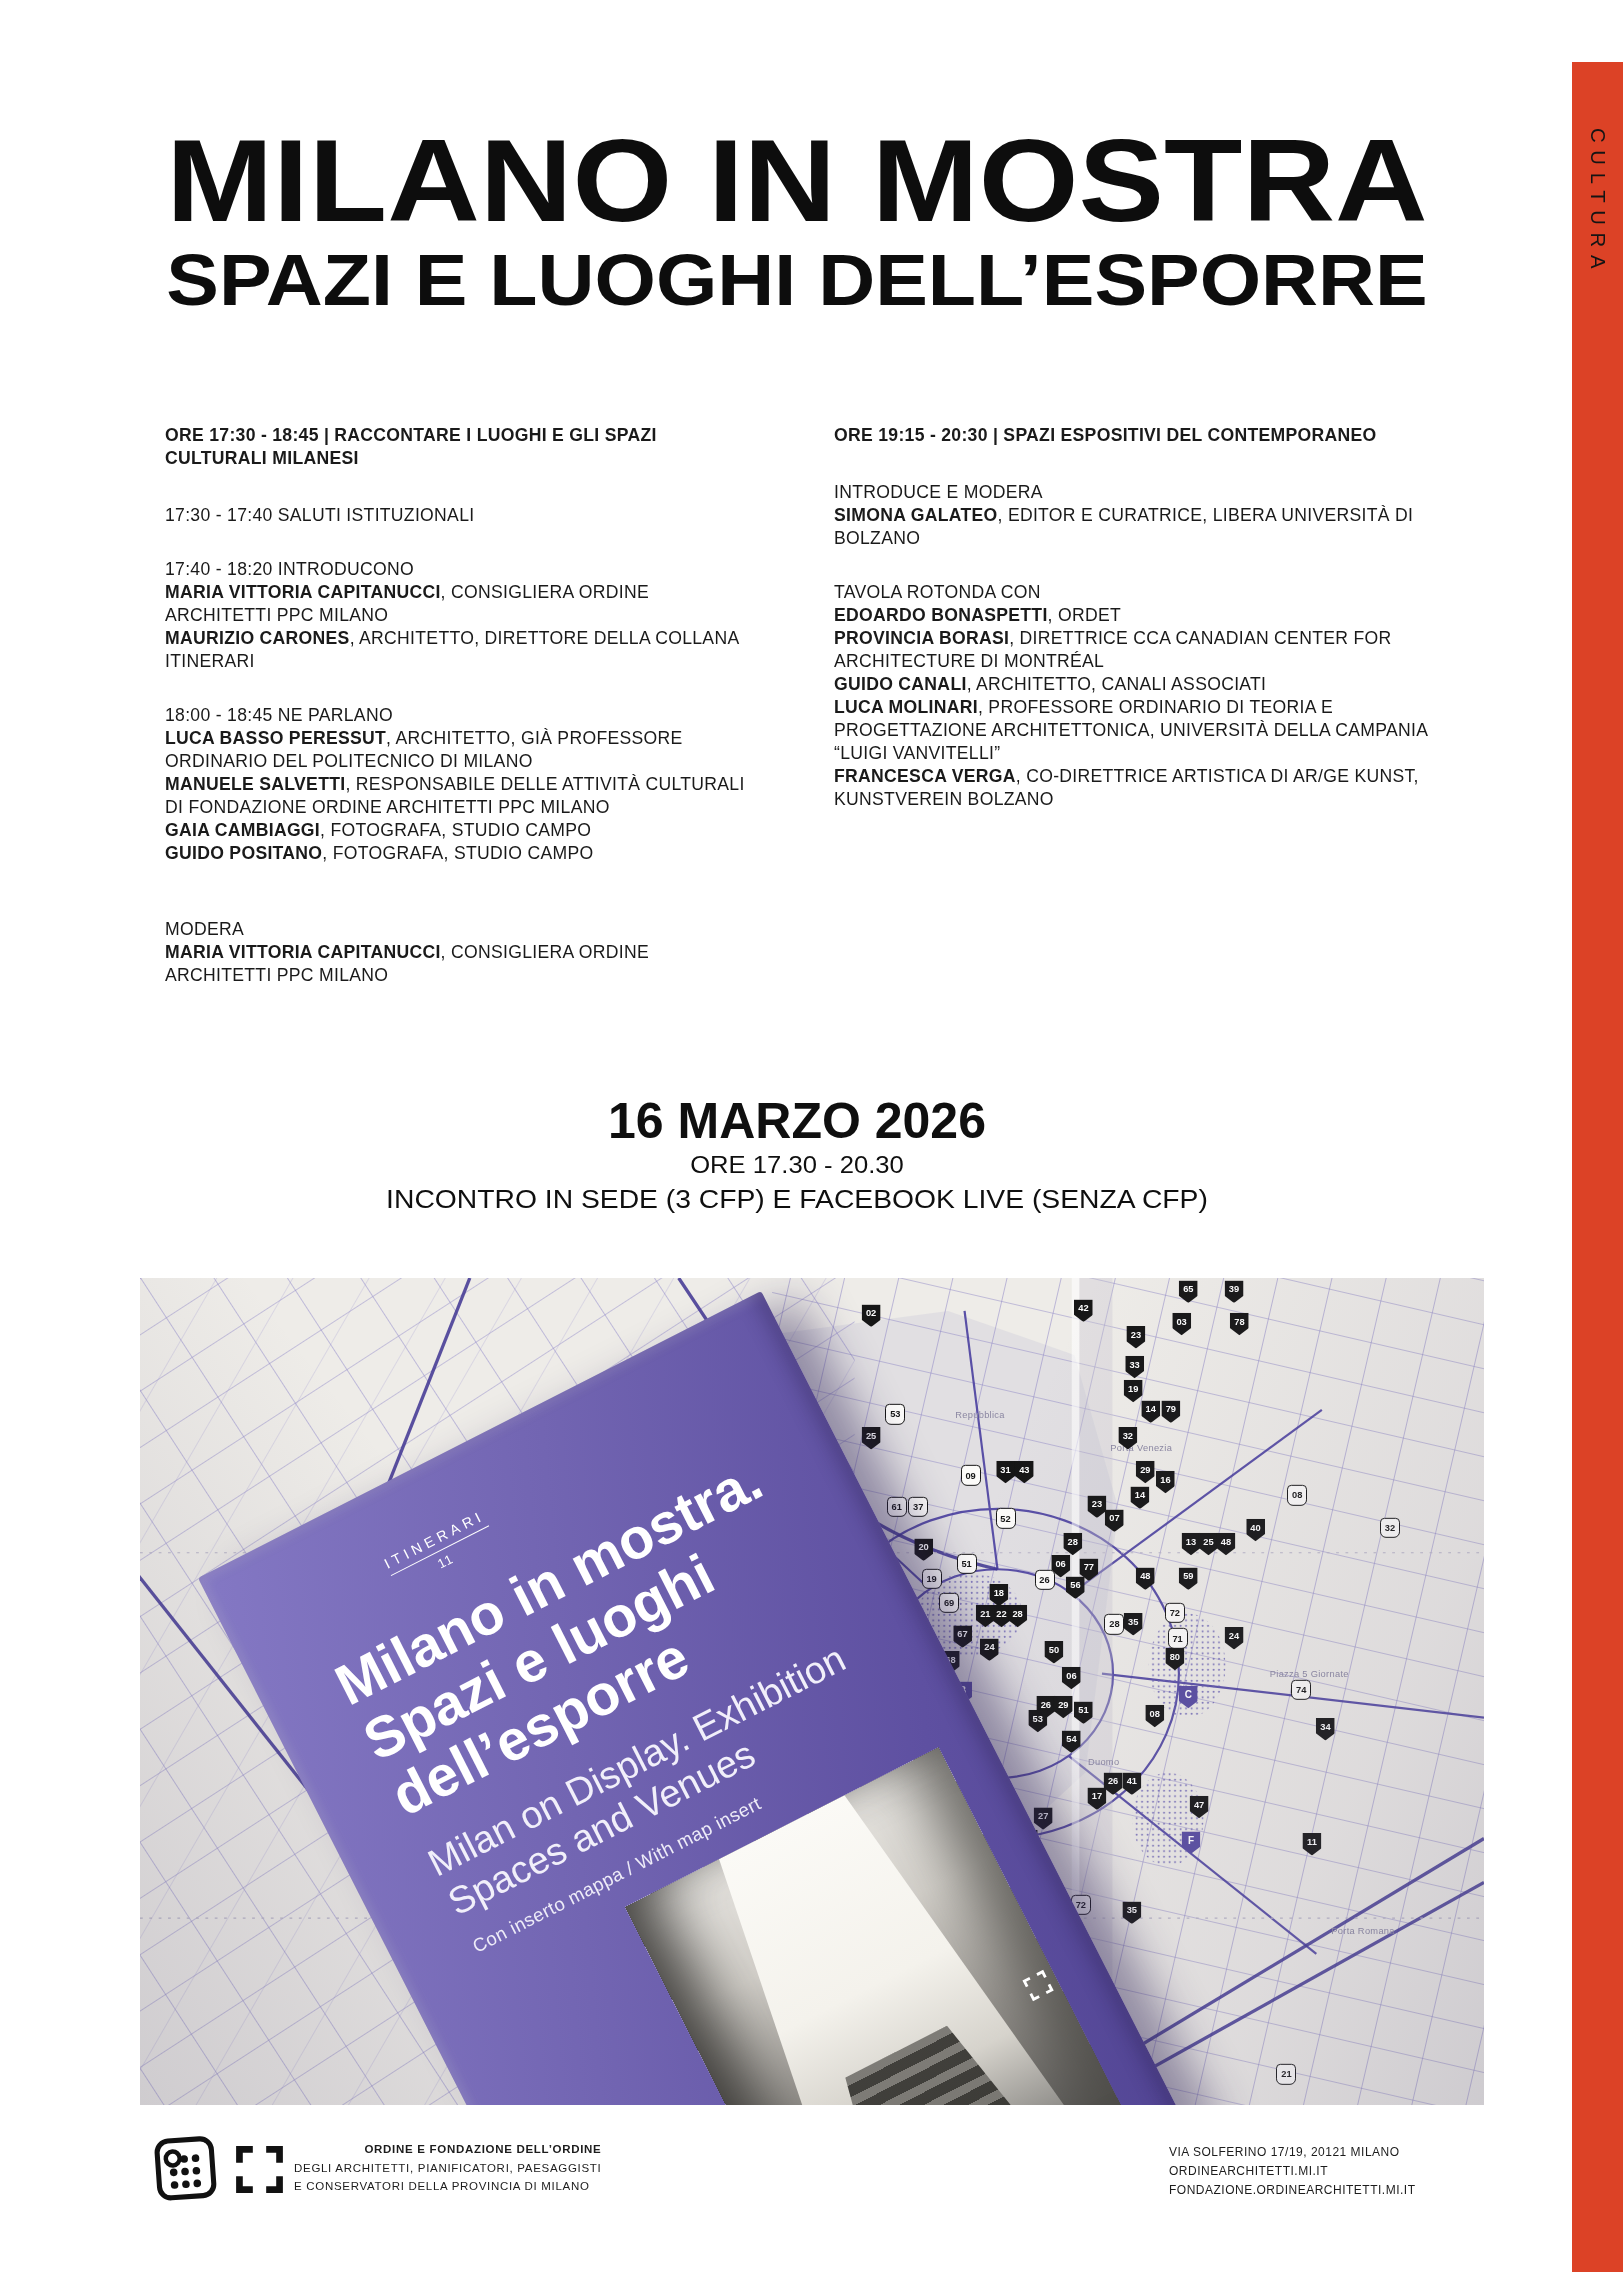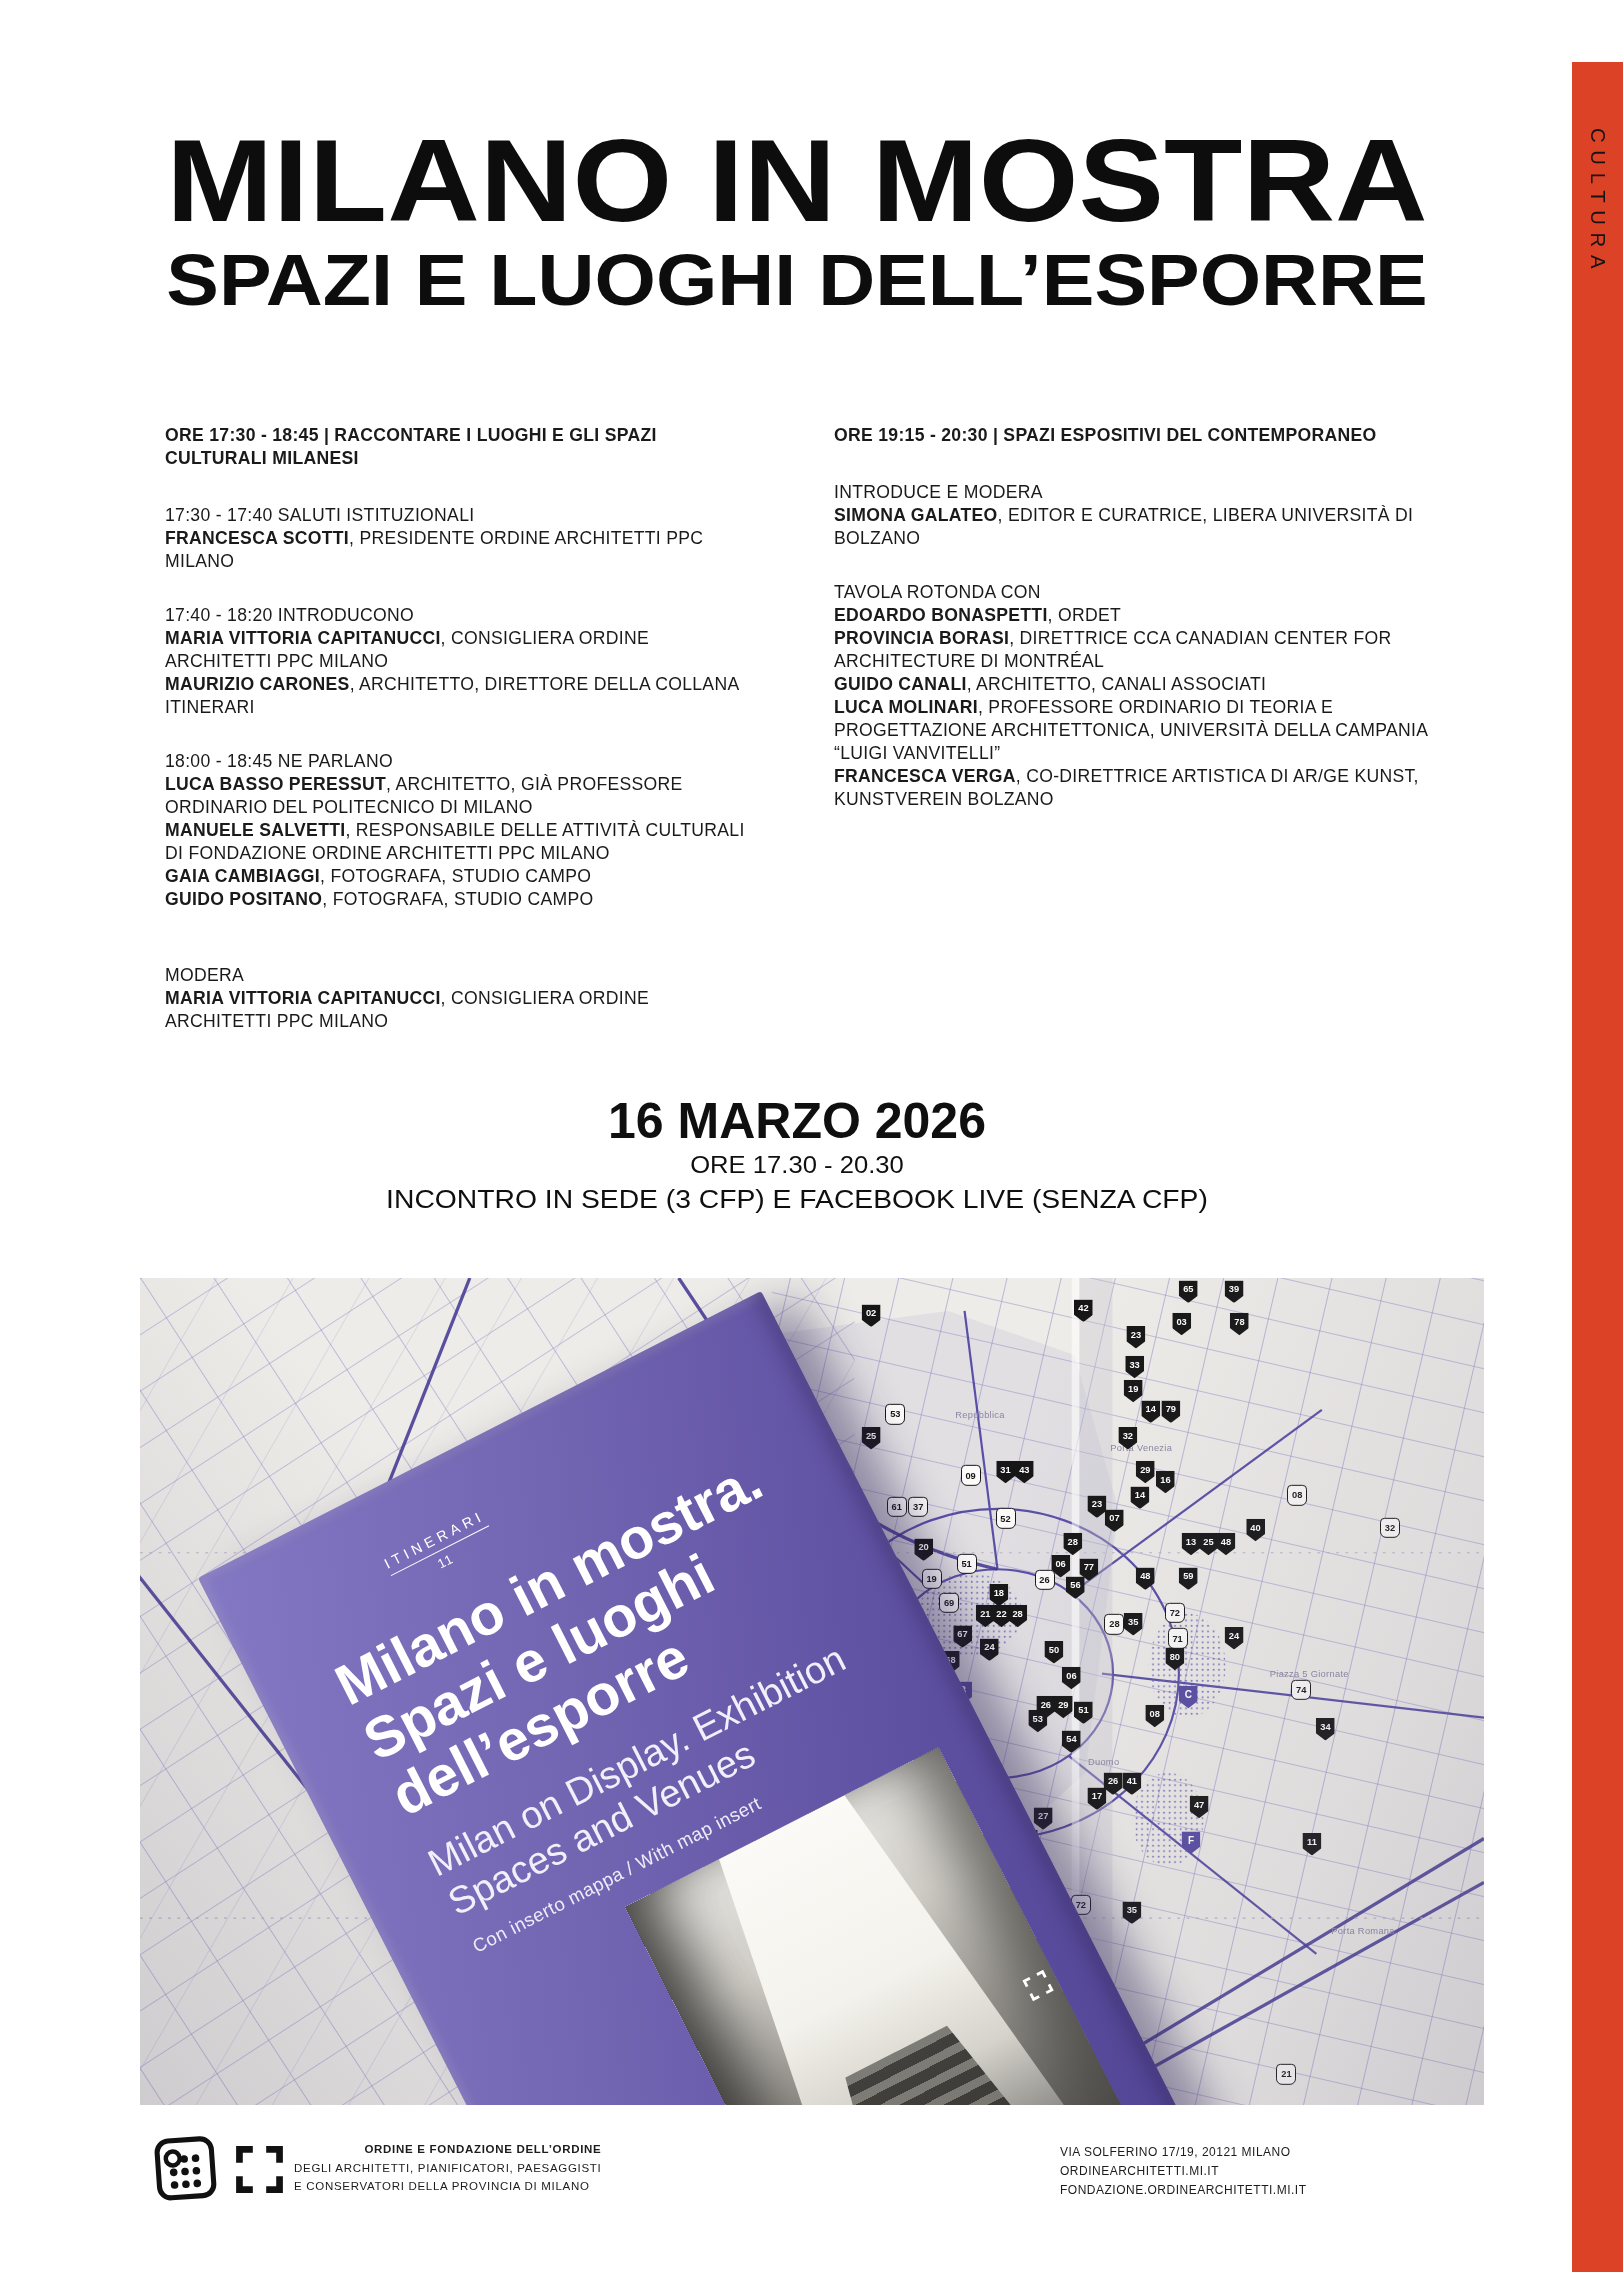"FRANCESCA SCOTTI, PRESIDENTE ORDINE" div { html: <div><span>FRANCESCA SCOTTI</span>, PRESIDENTE ORDINE ARCHITETTI PPC MILANO</div> -> none }
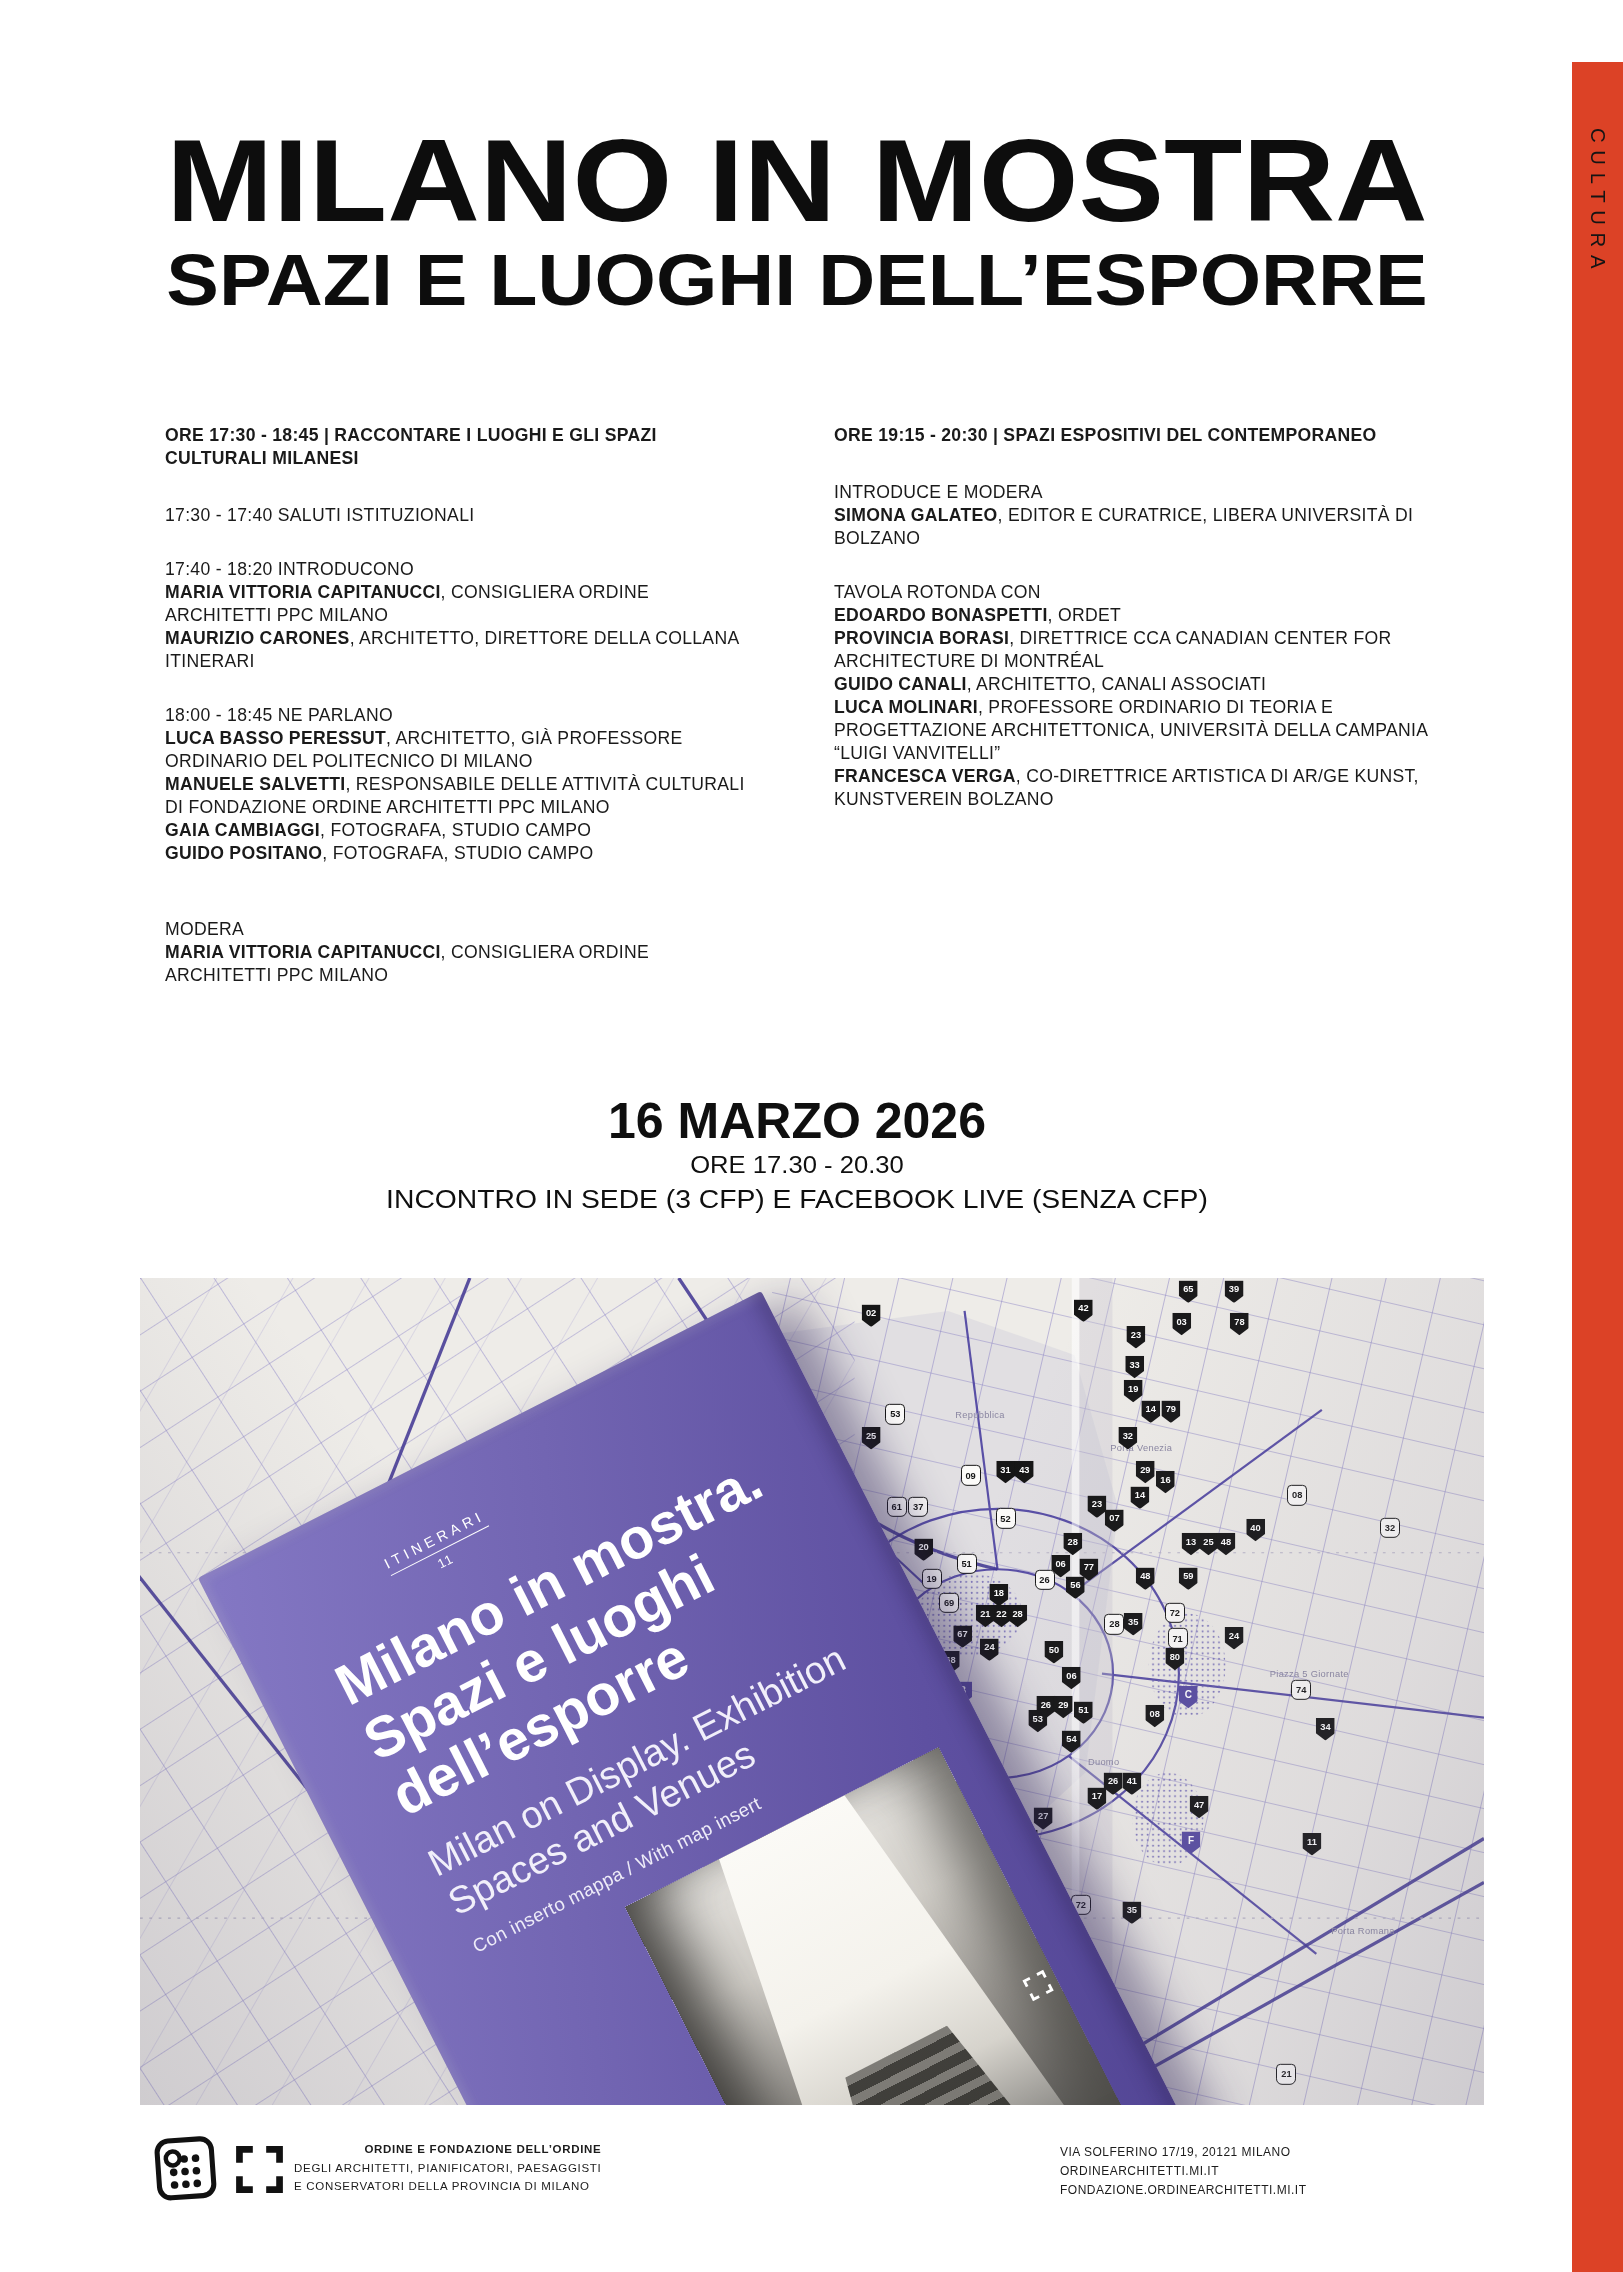"VIA SOLFERINO 17/19, 20121 MILANO" .footer-right { left: 1060px -> 1169px }
